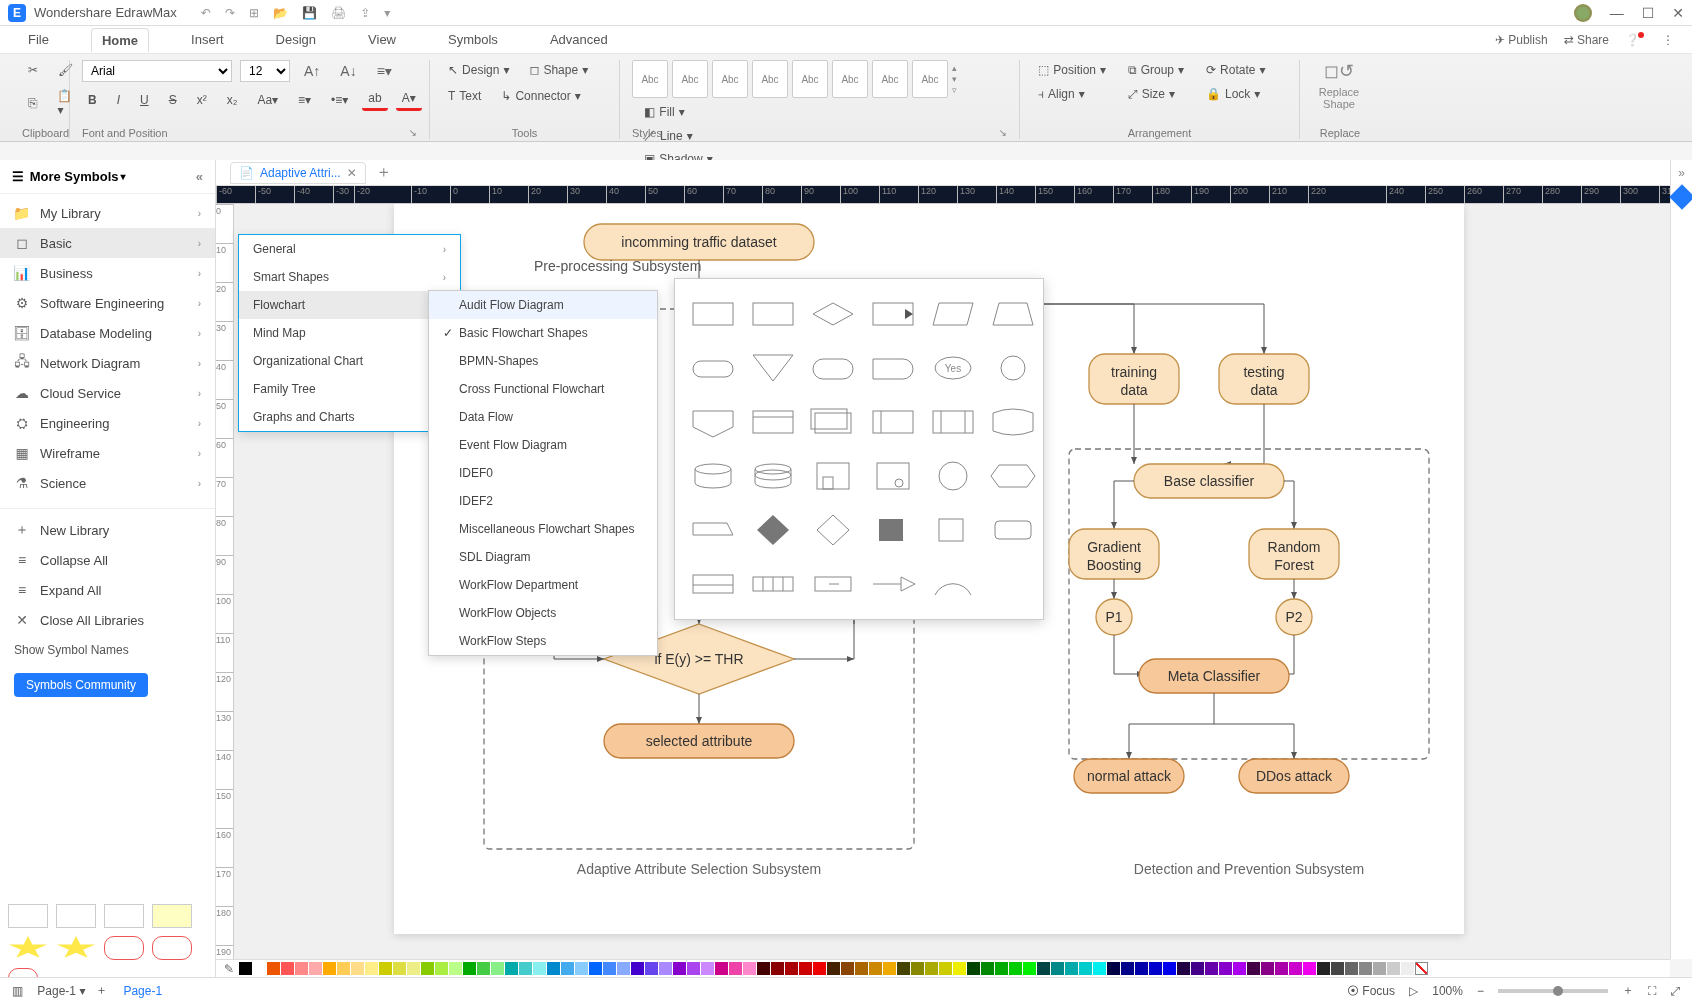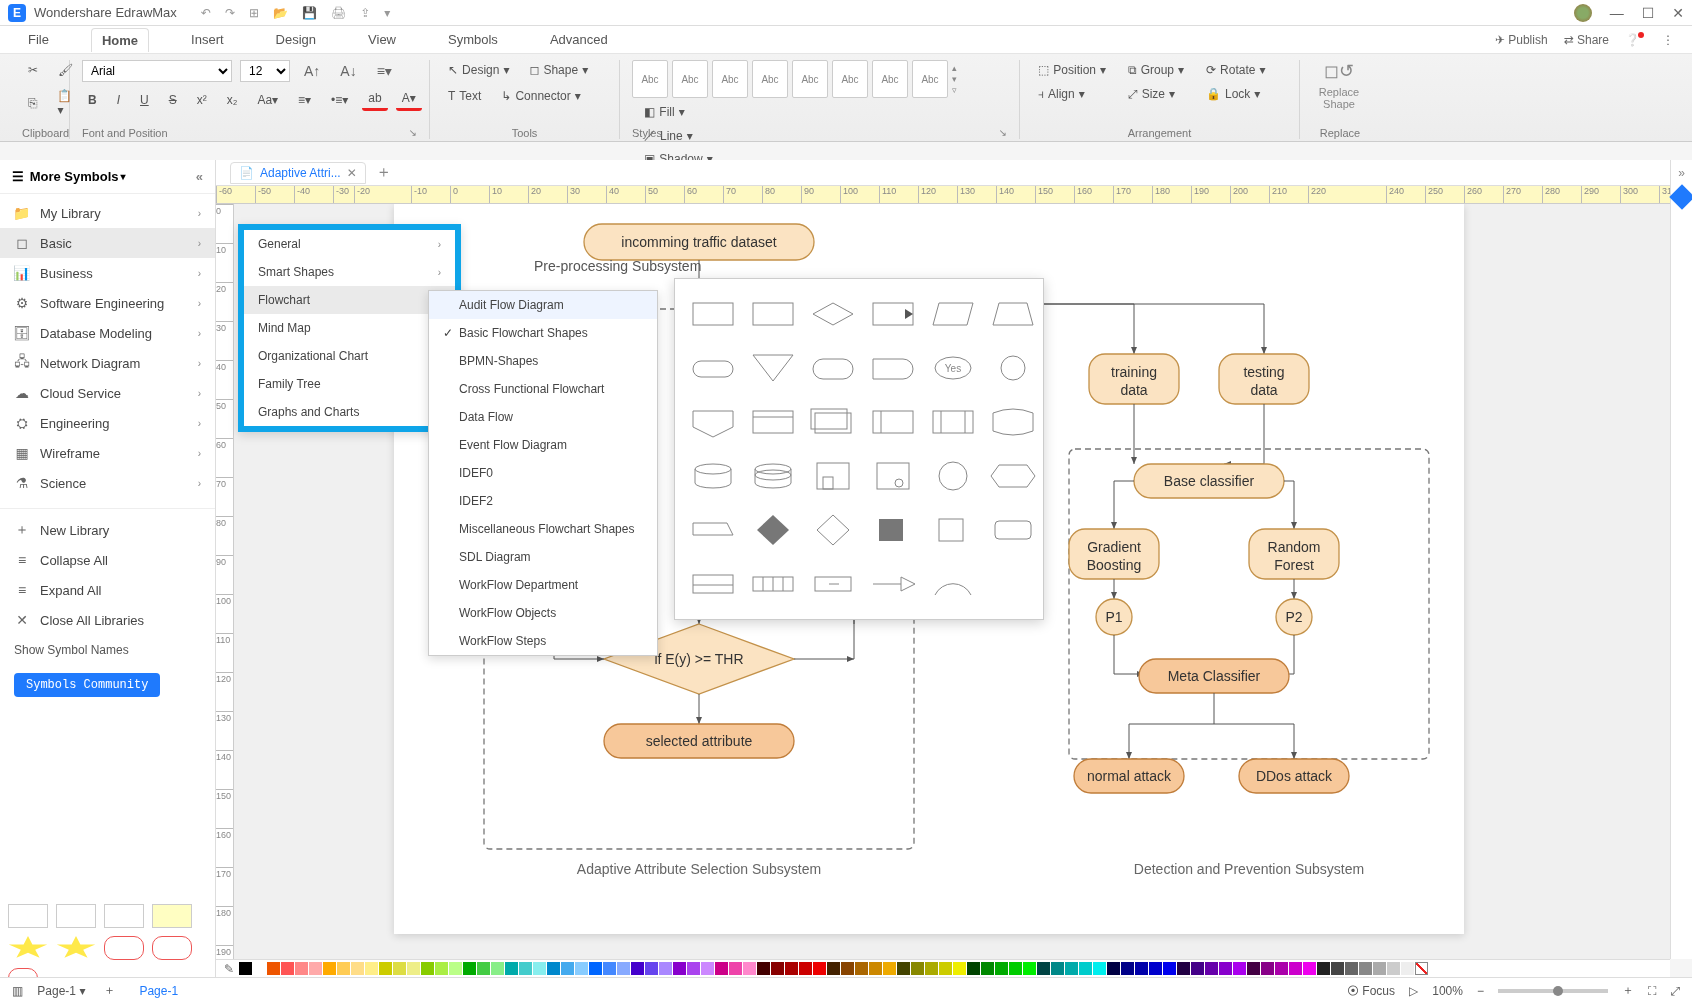"-60" .ruler-h { background: #fef9c3 -> #0f172a }
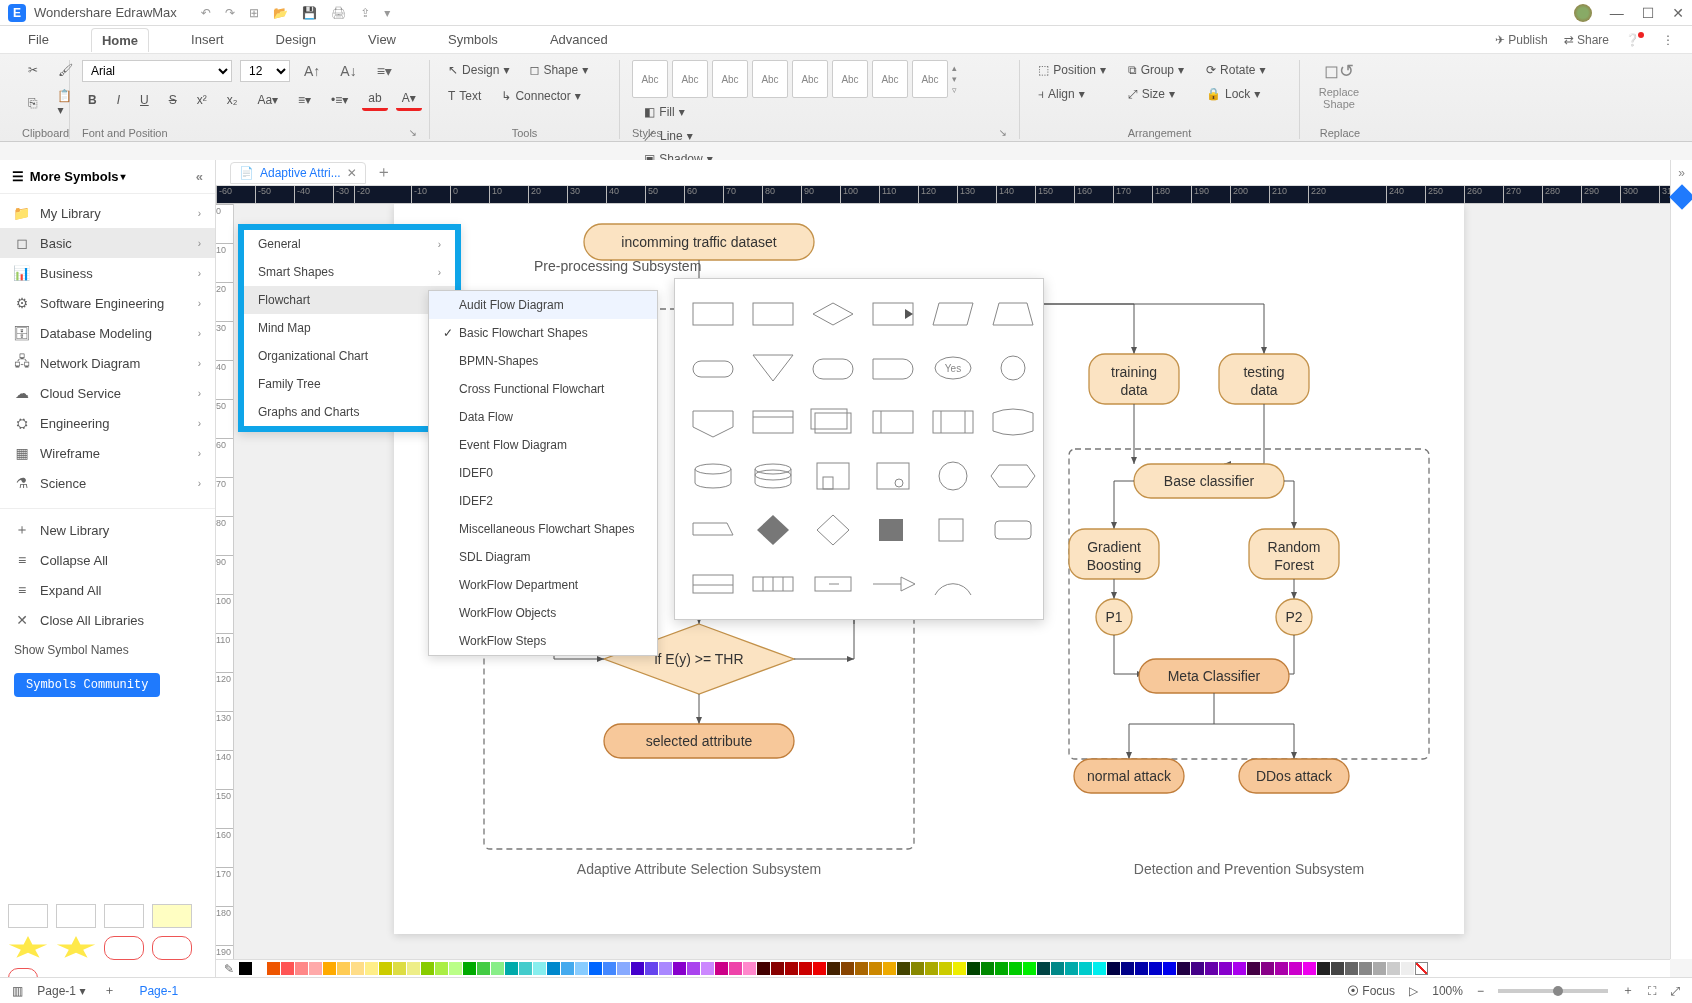"General" .submenu1 { border: 6px solid #0ea5e9 -> 1px solid #0ea5e9; top: 224px -> 234px }
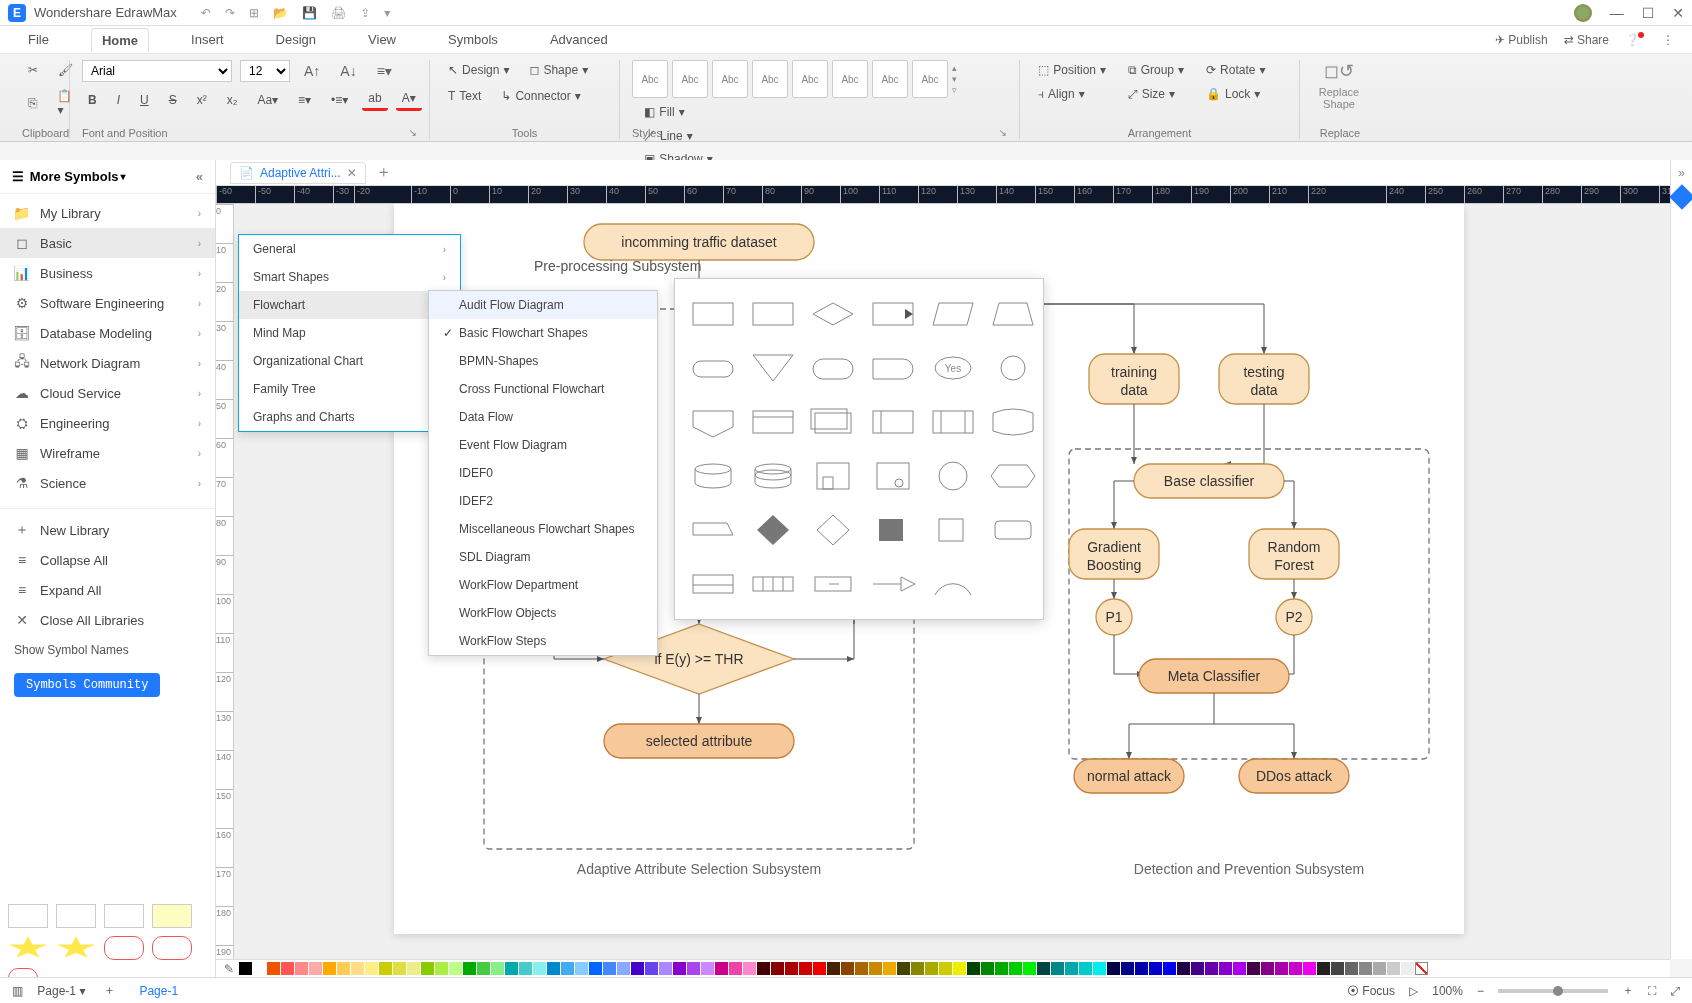"Symbols Community" .community-btn { font-family: Liberation Mono, monospace -> none }
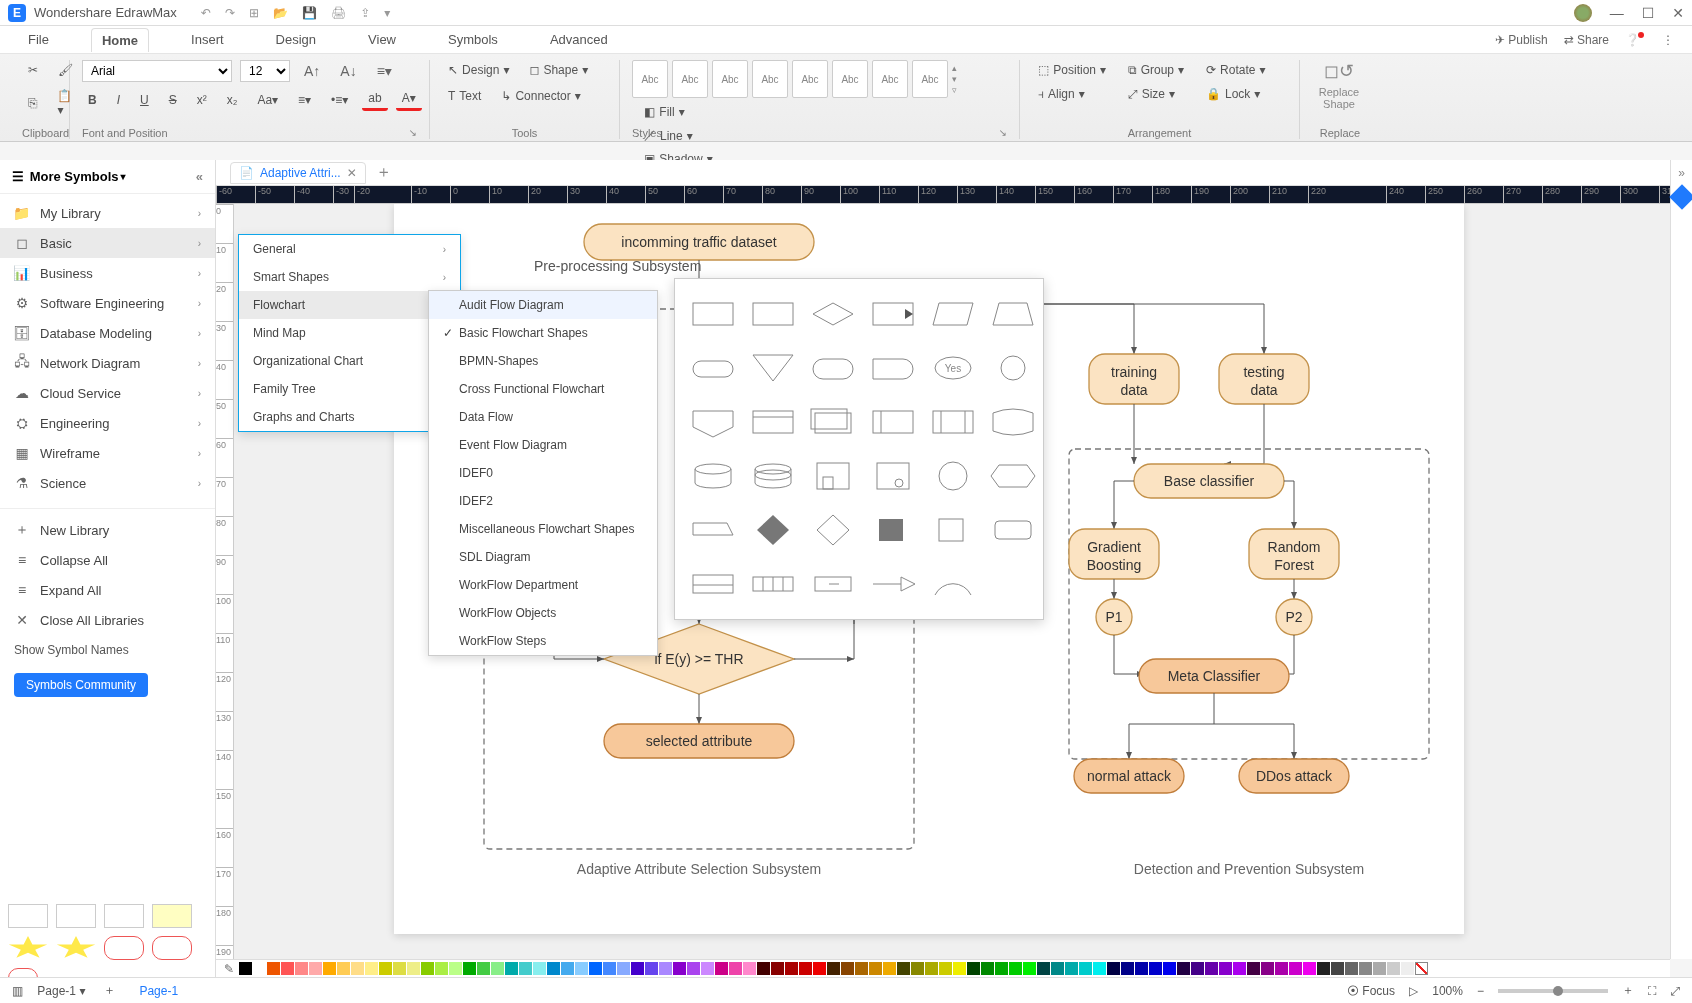"Page-1 ▾" .statusbar .pagelist { gap: 18px -> 10px }
